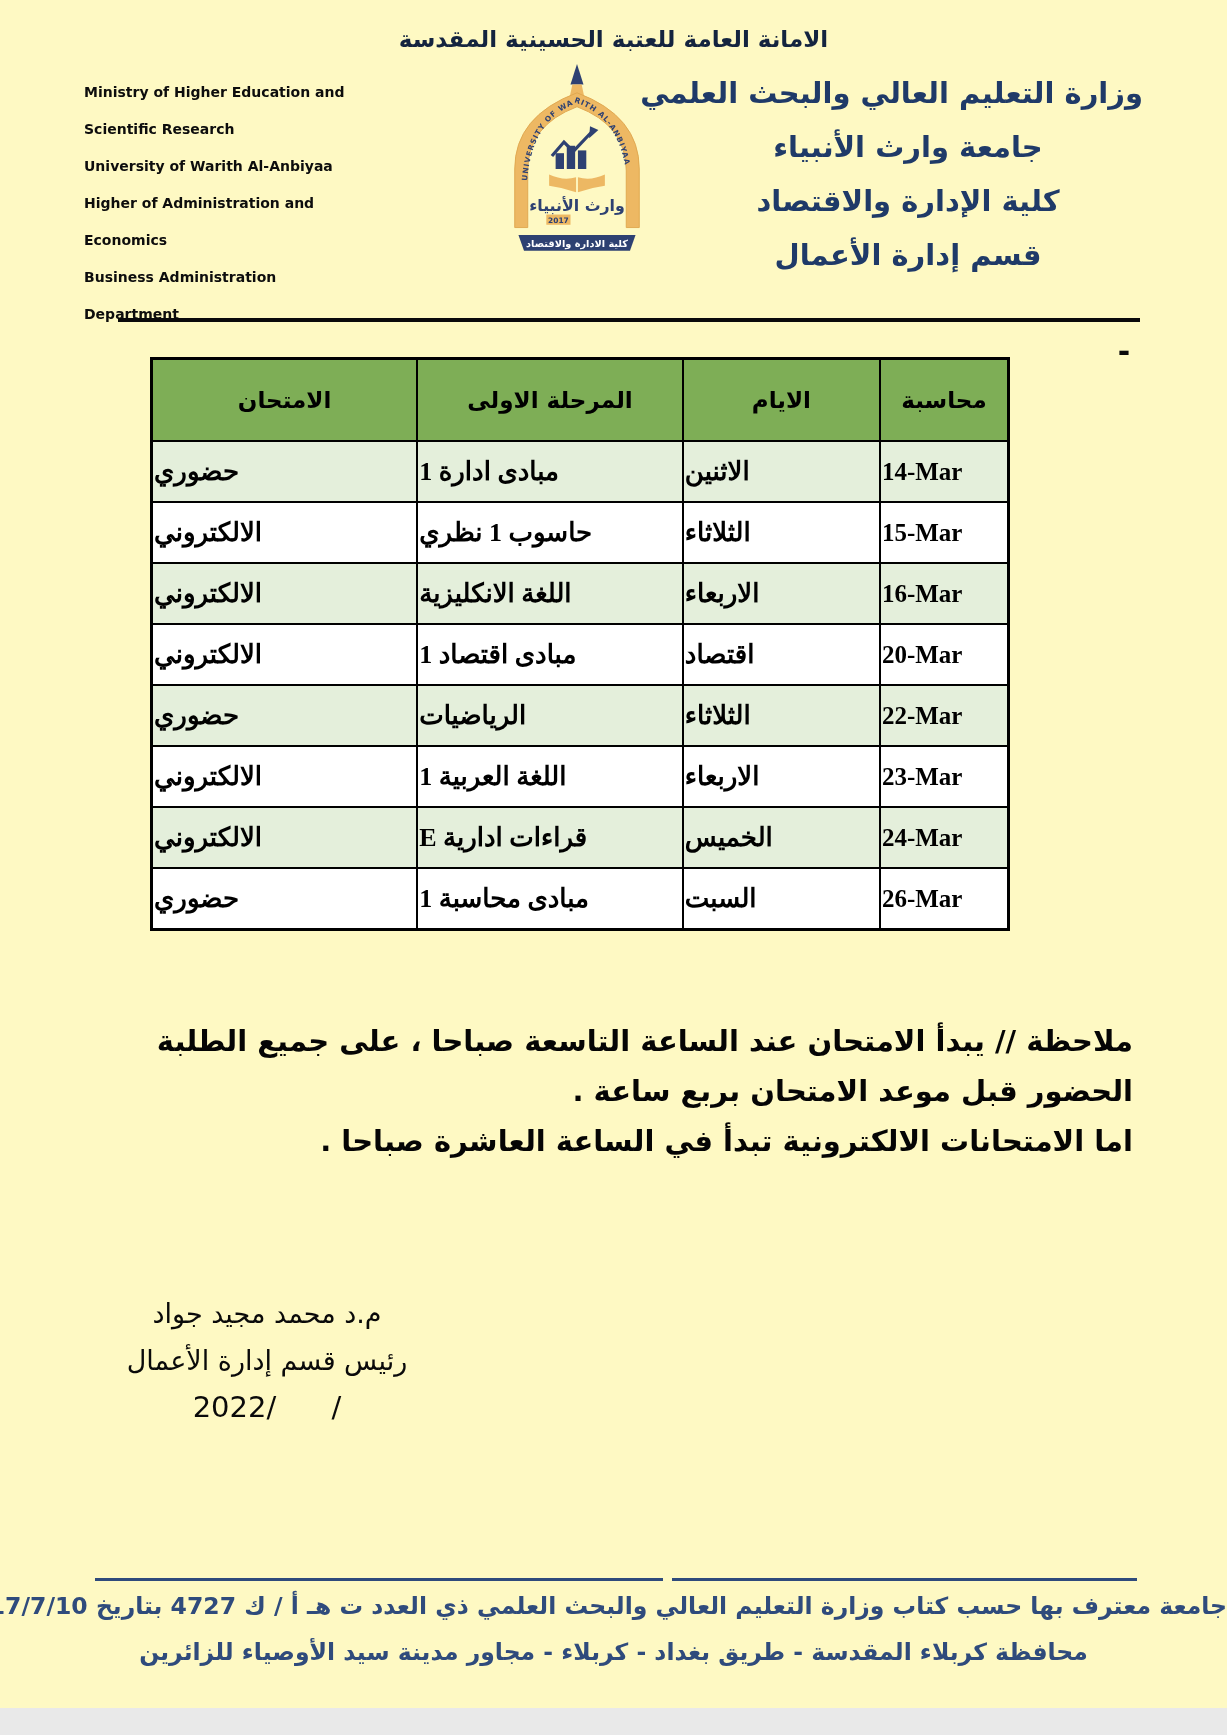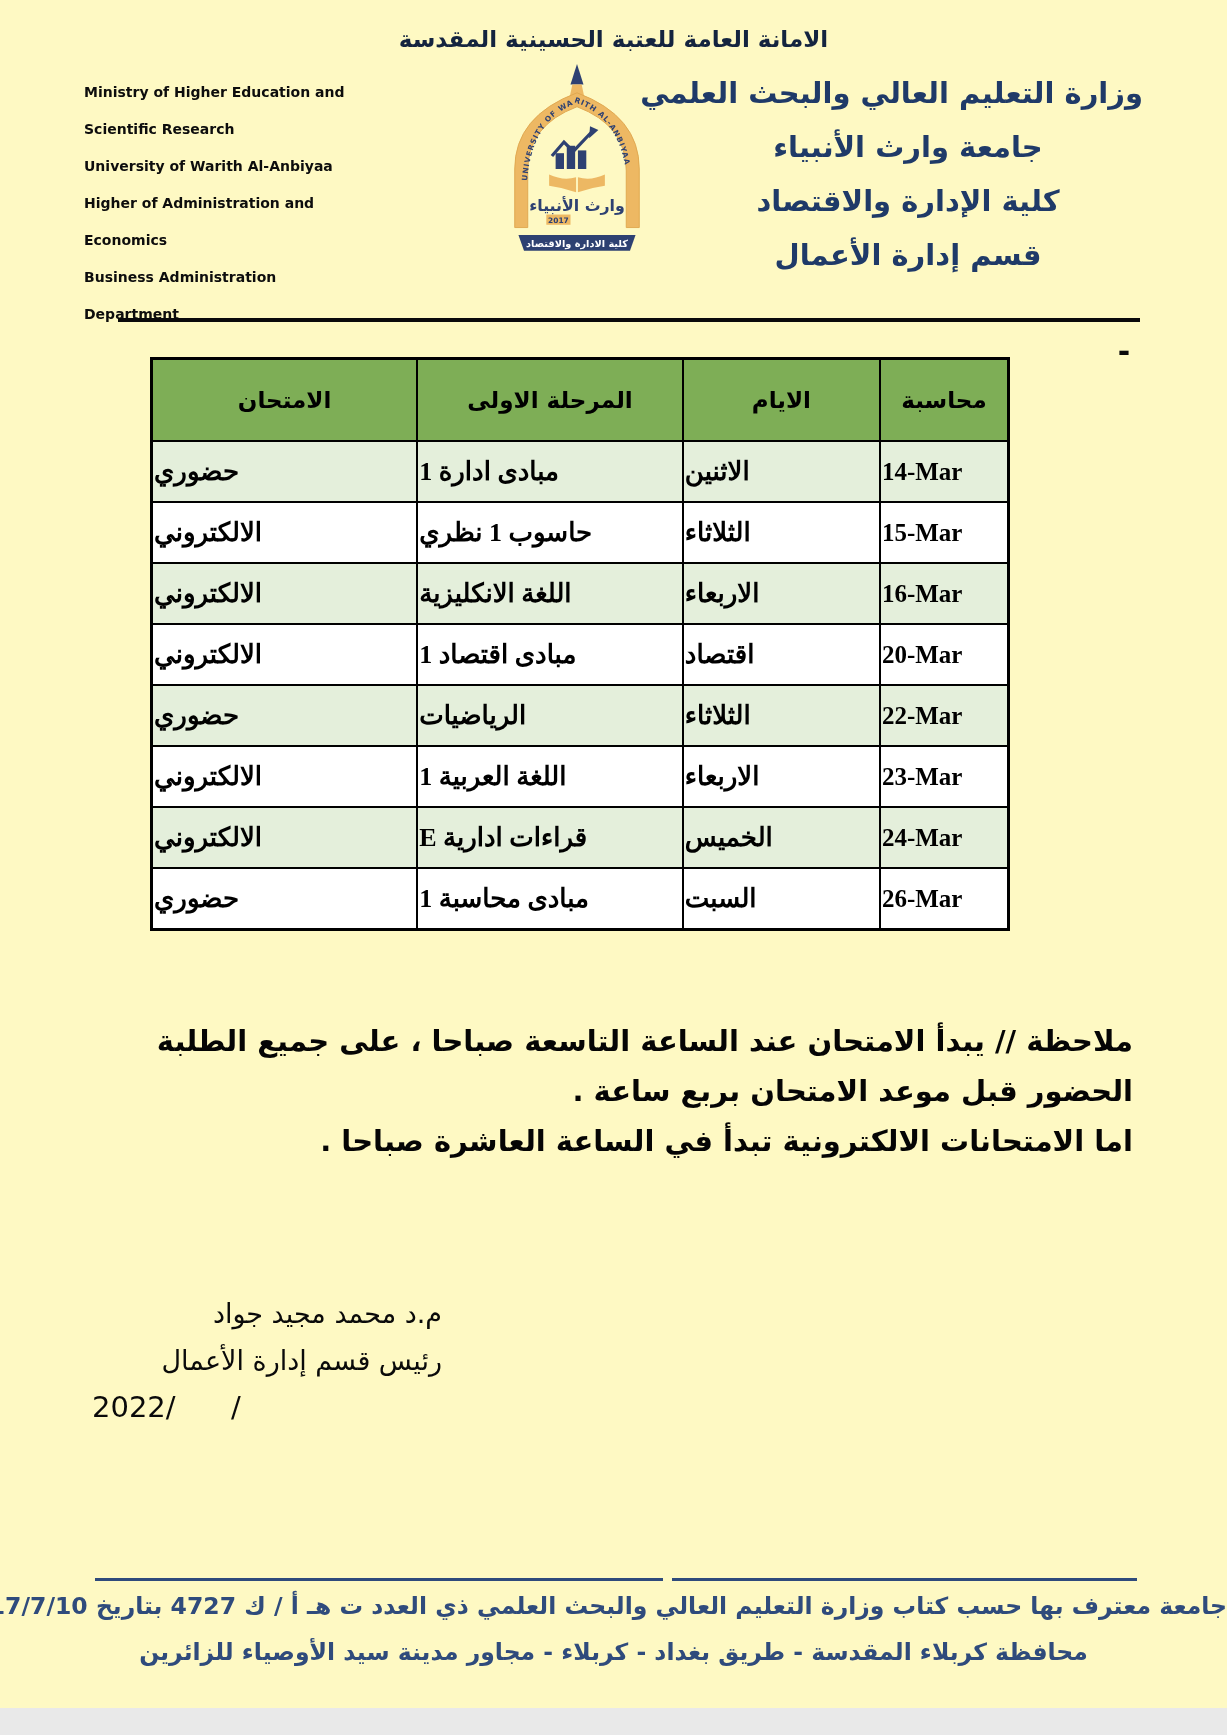"م.د محمد مجيد جواد" .signature { text-align: none -> center }
